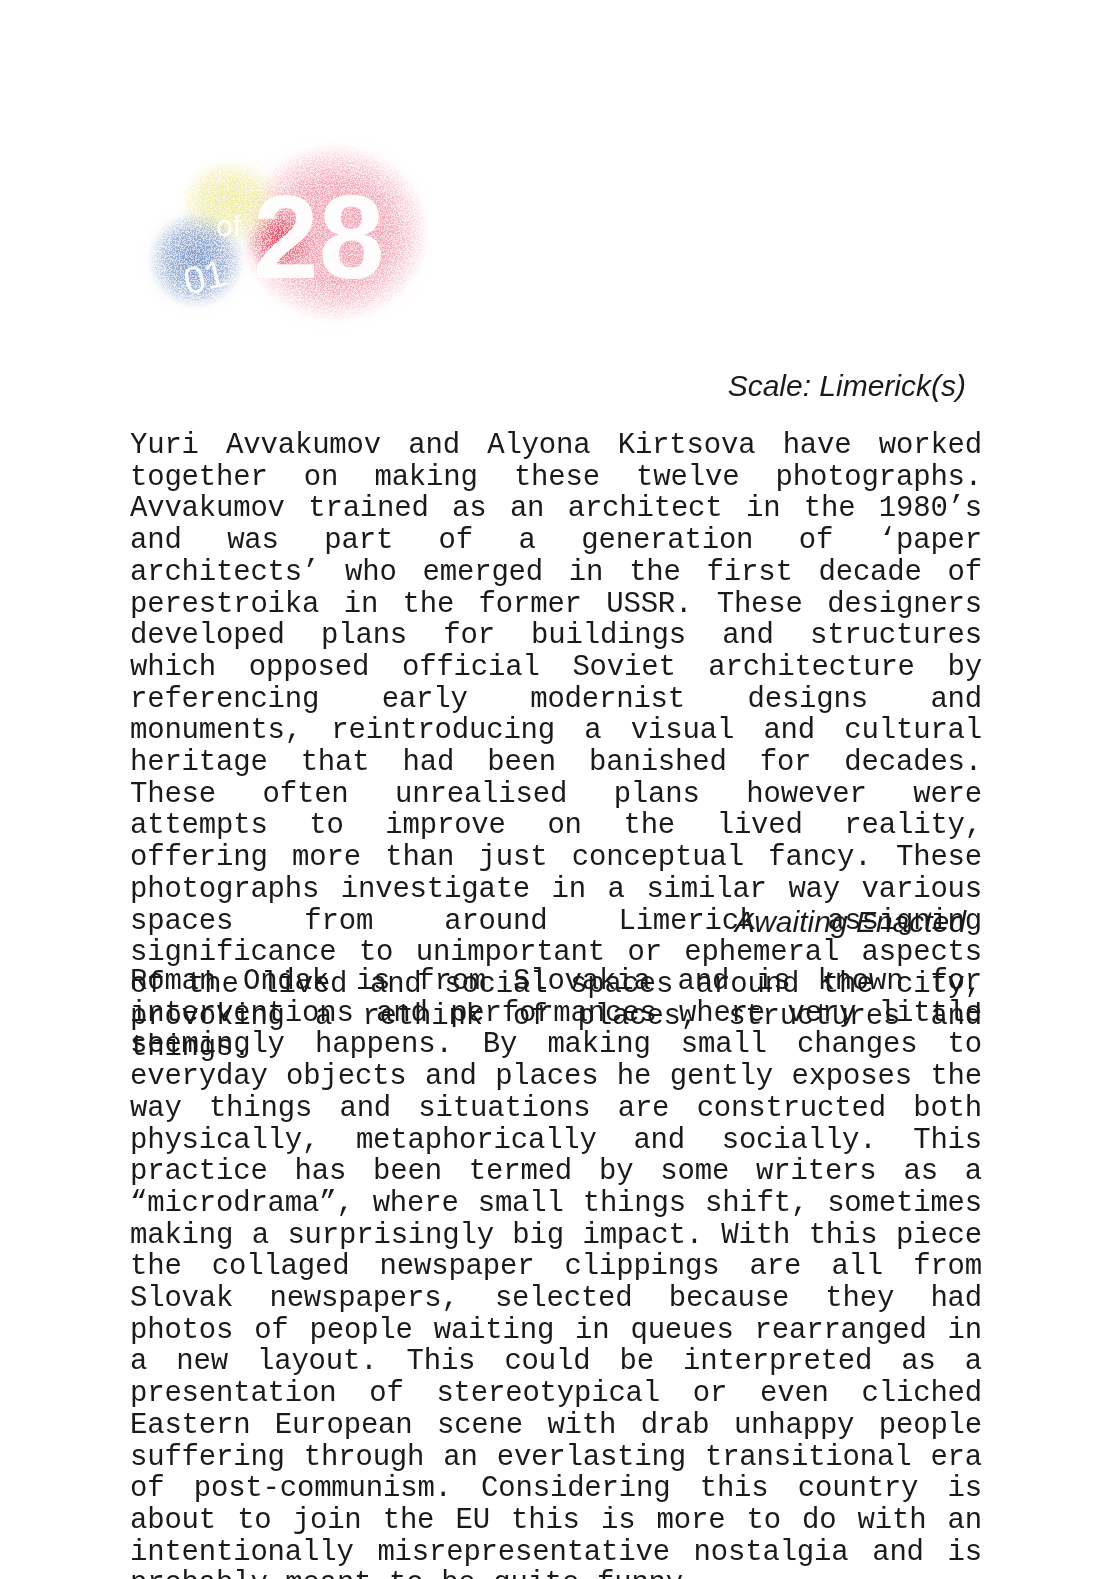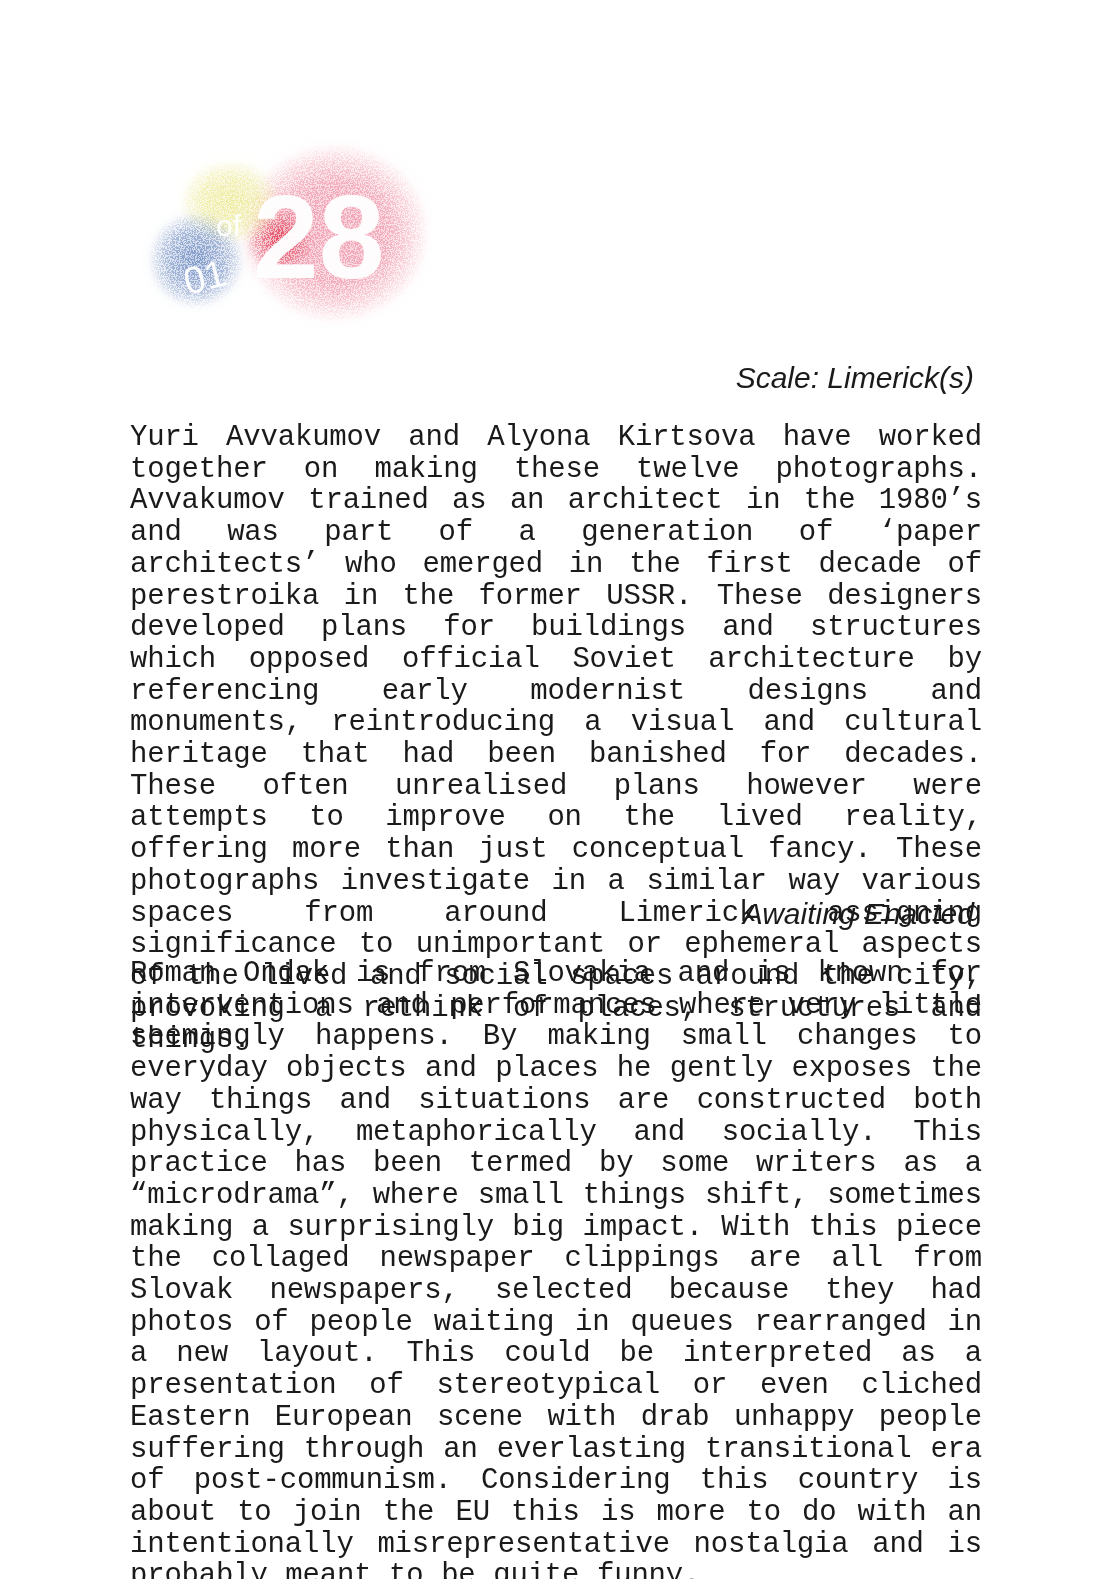"Scale: Limerick(s)" .work-title { margin: 8px -> 16px }
